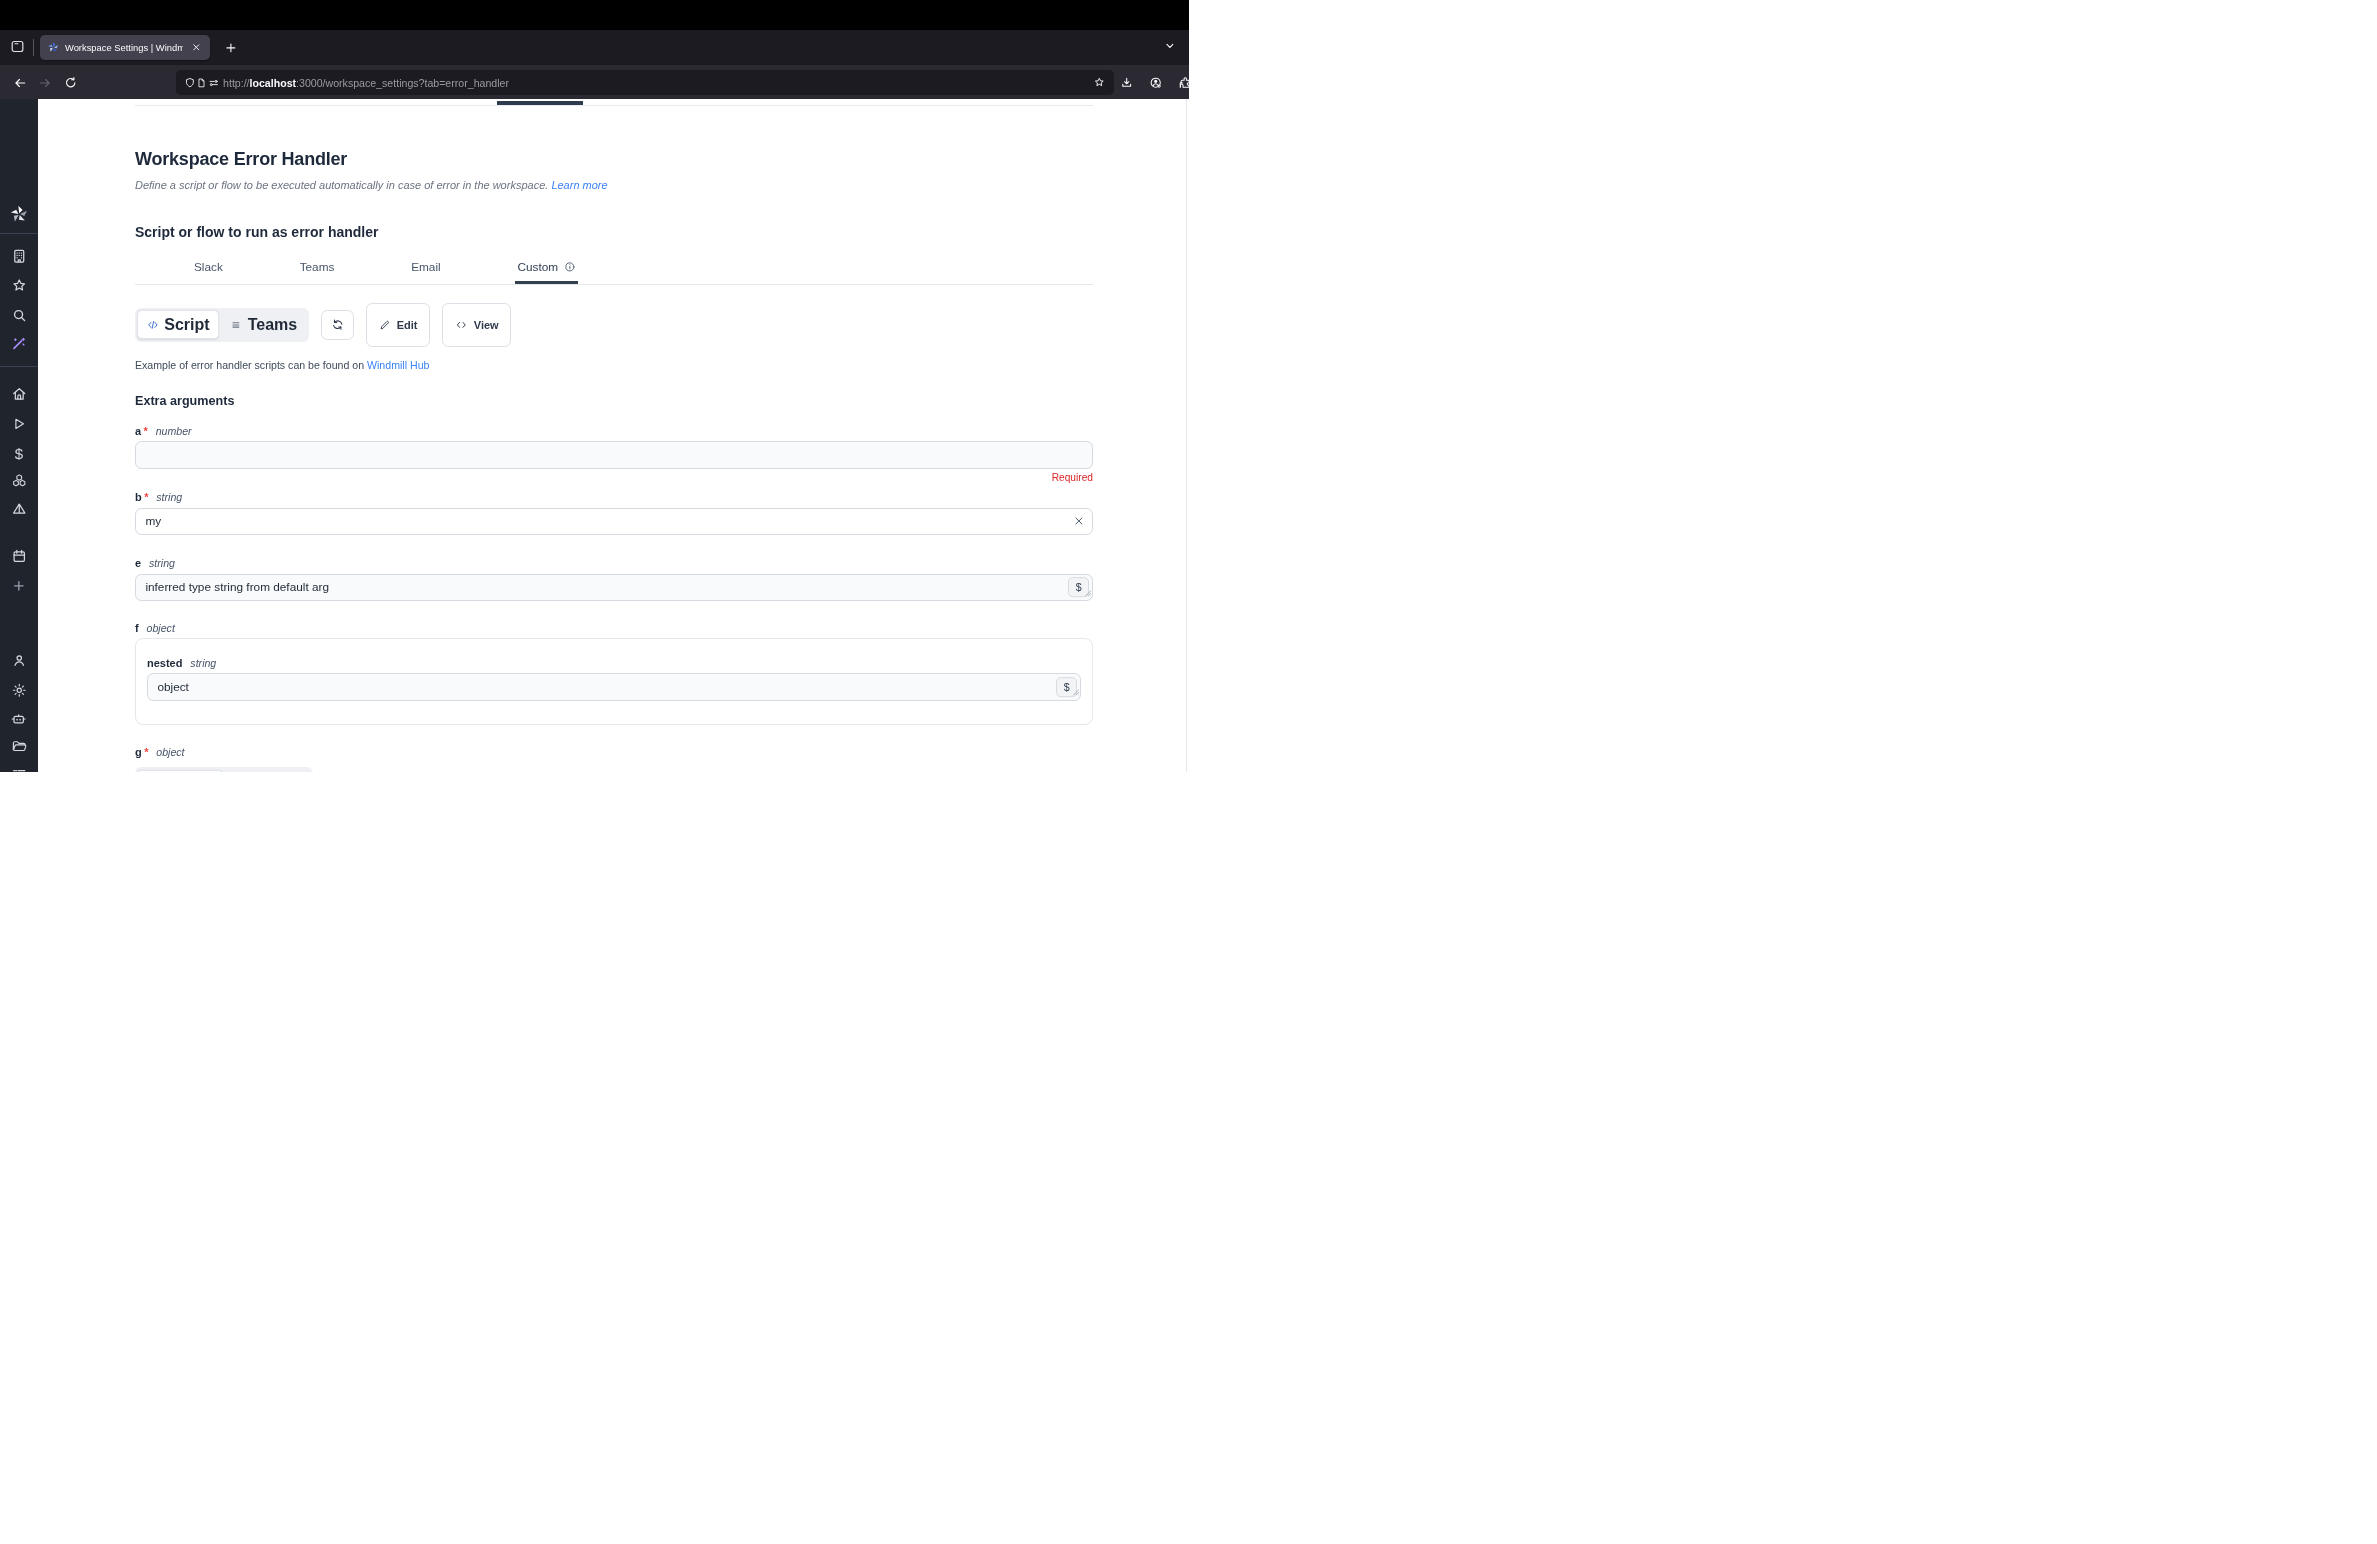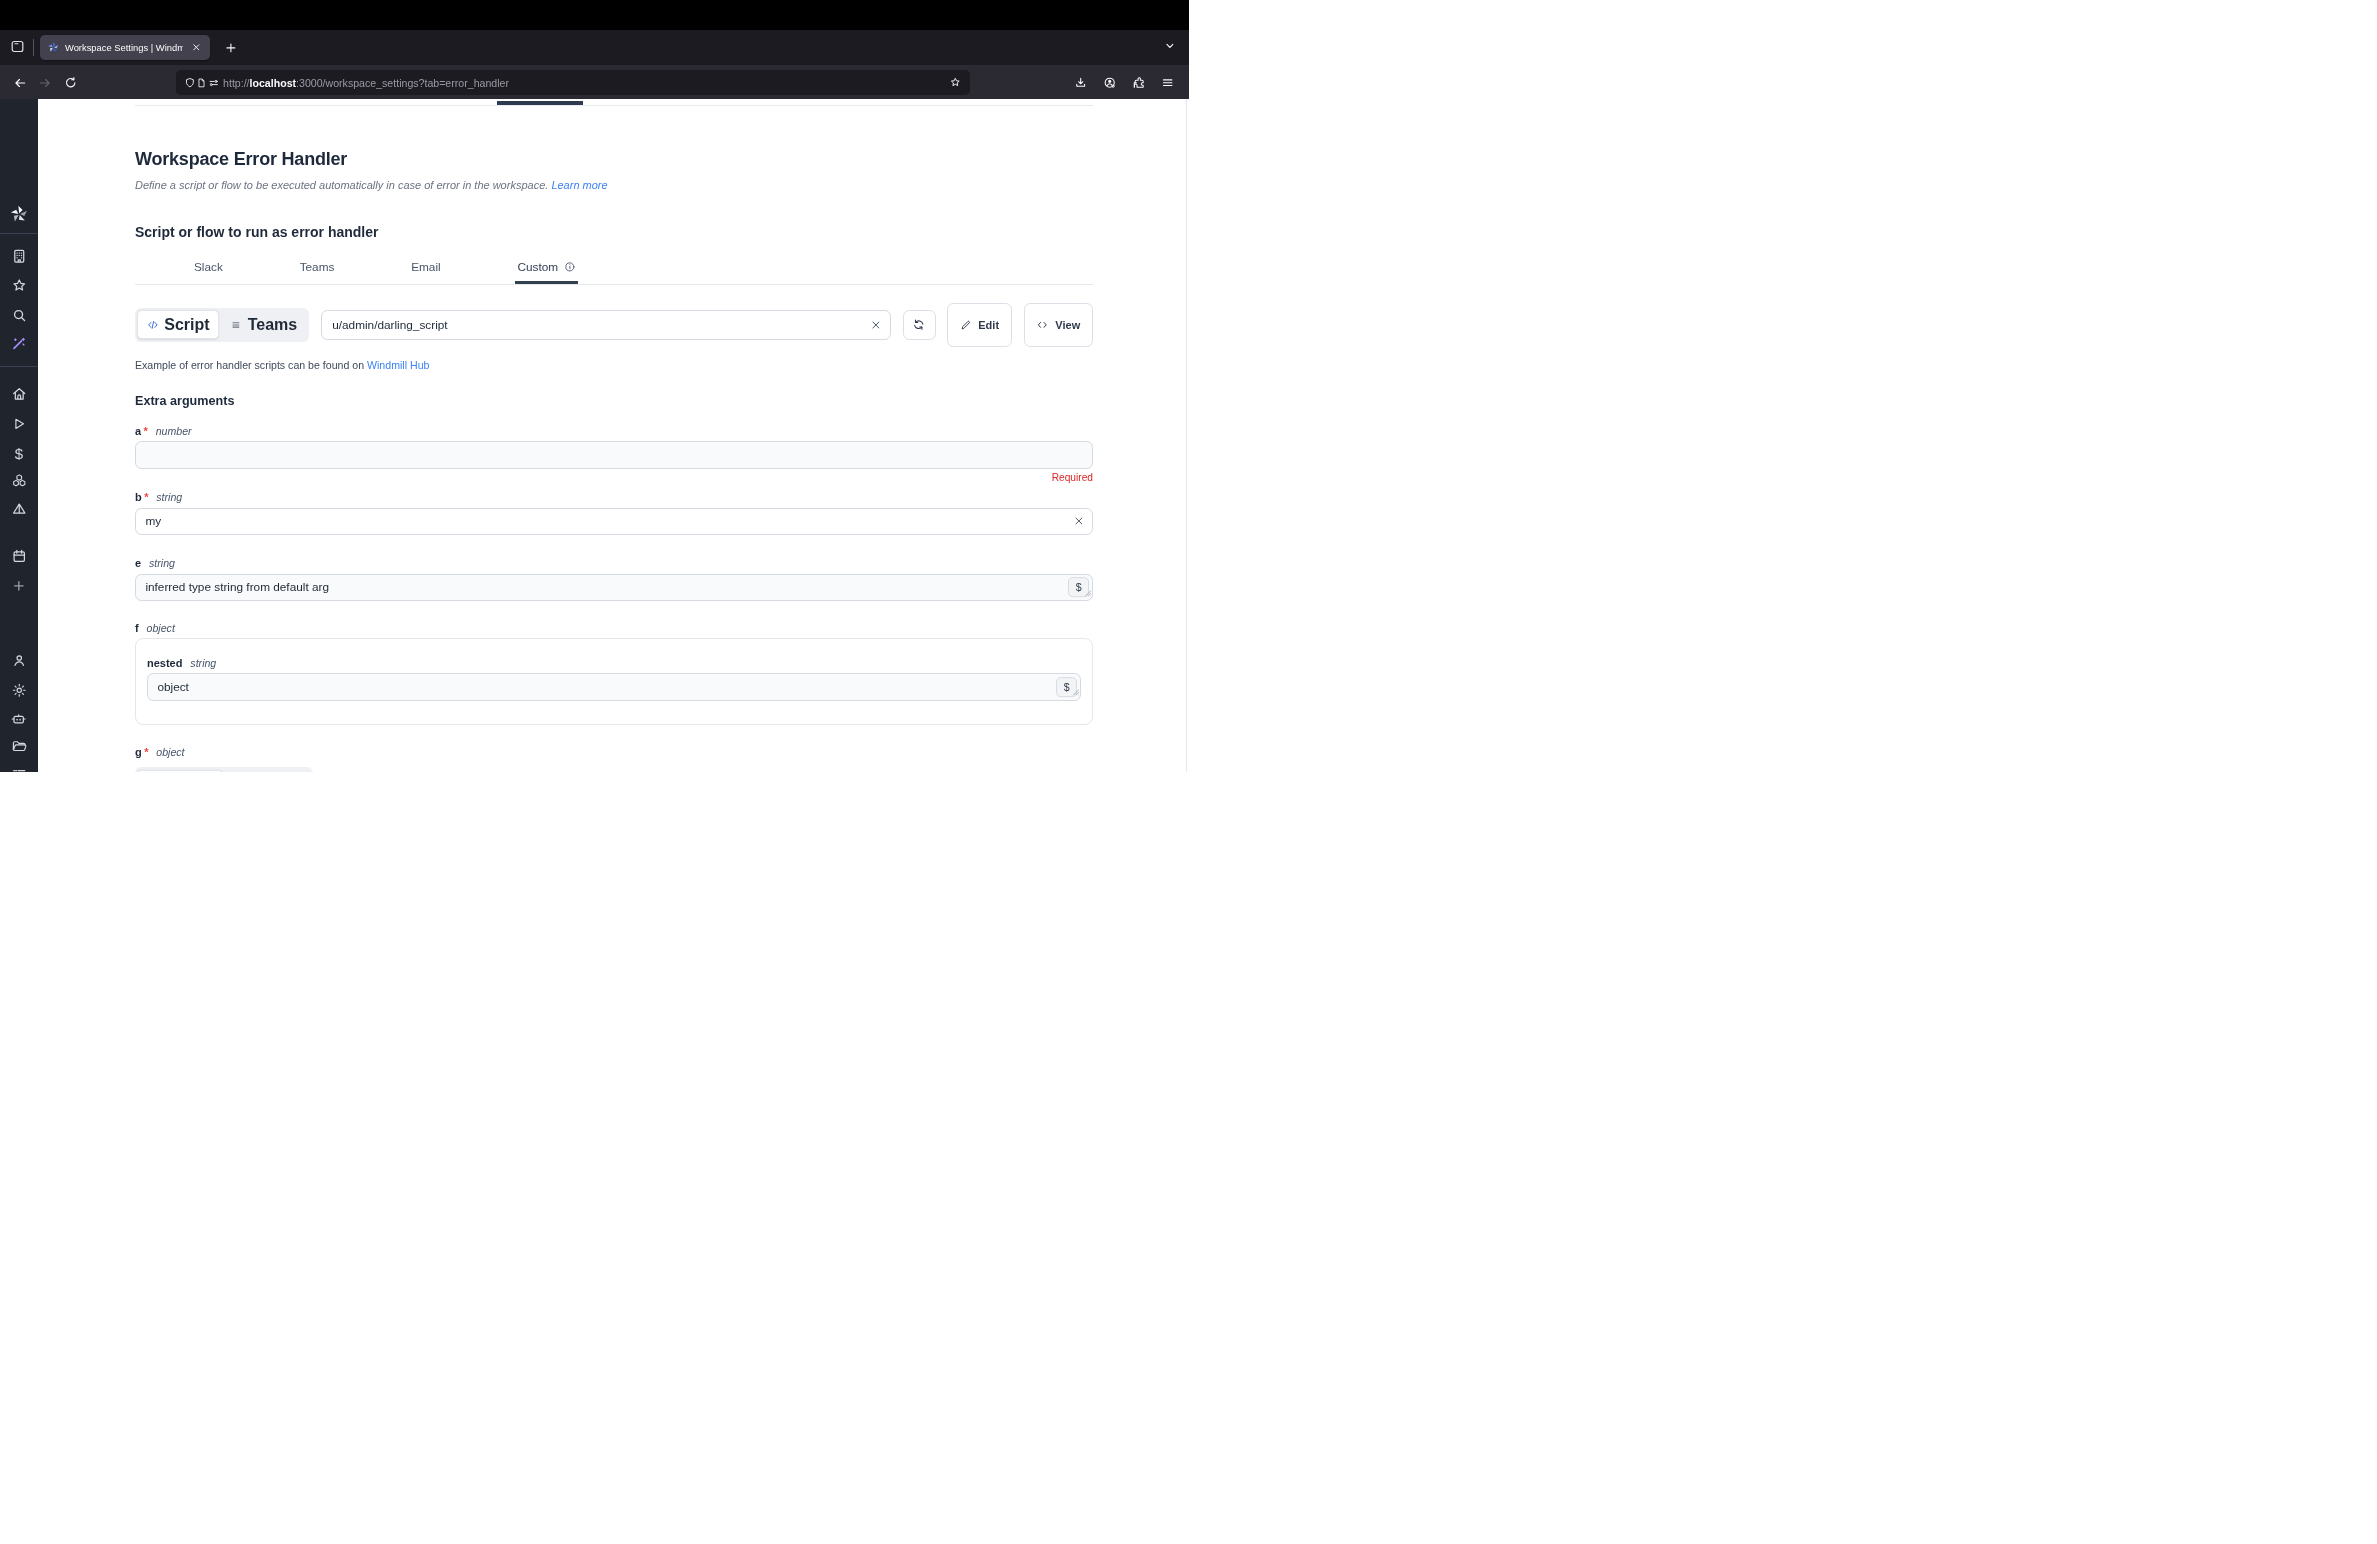"http://localhost:3000/workspace_settings" .urlbar { width: 794px -> 938px }
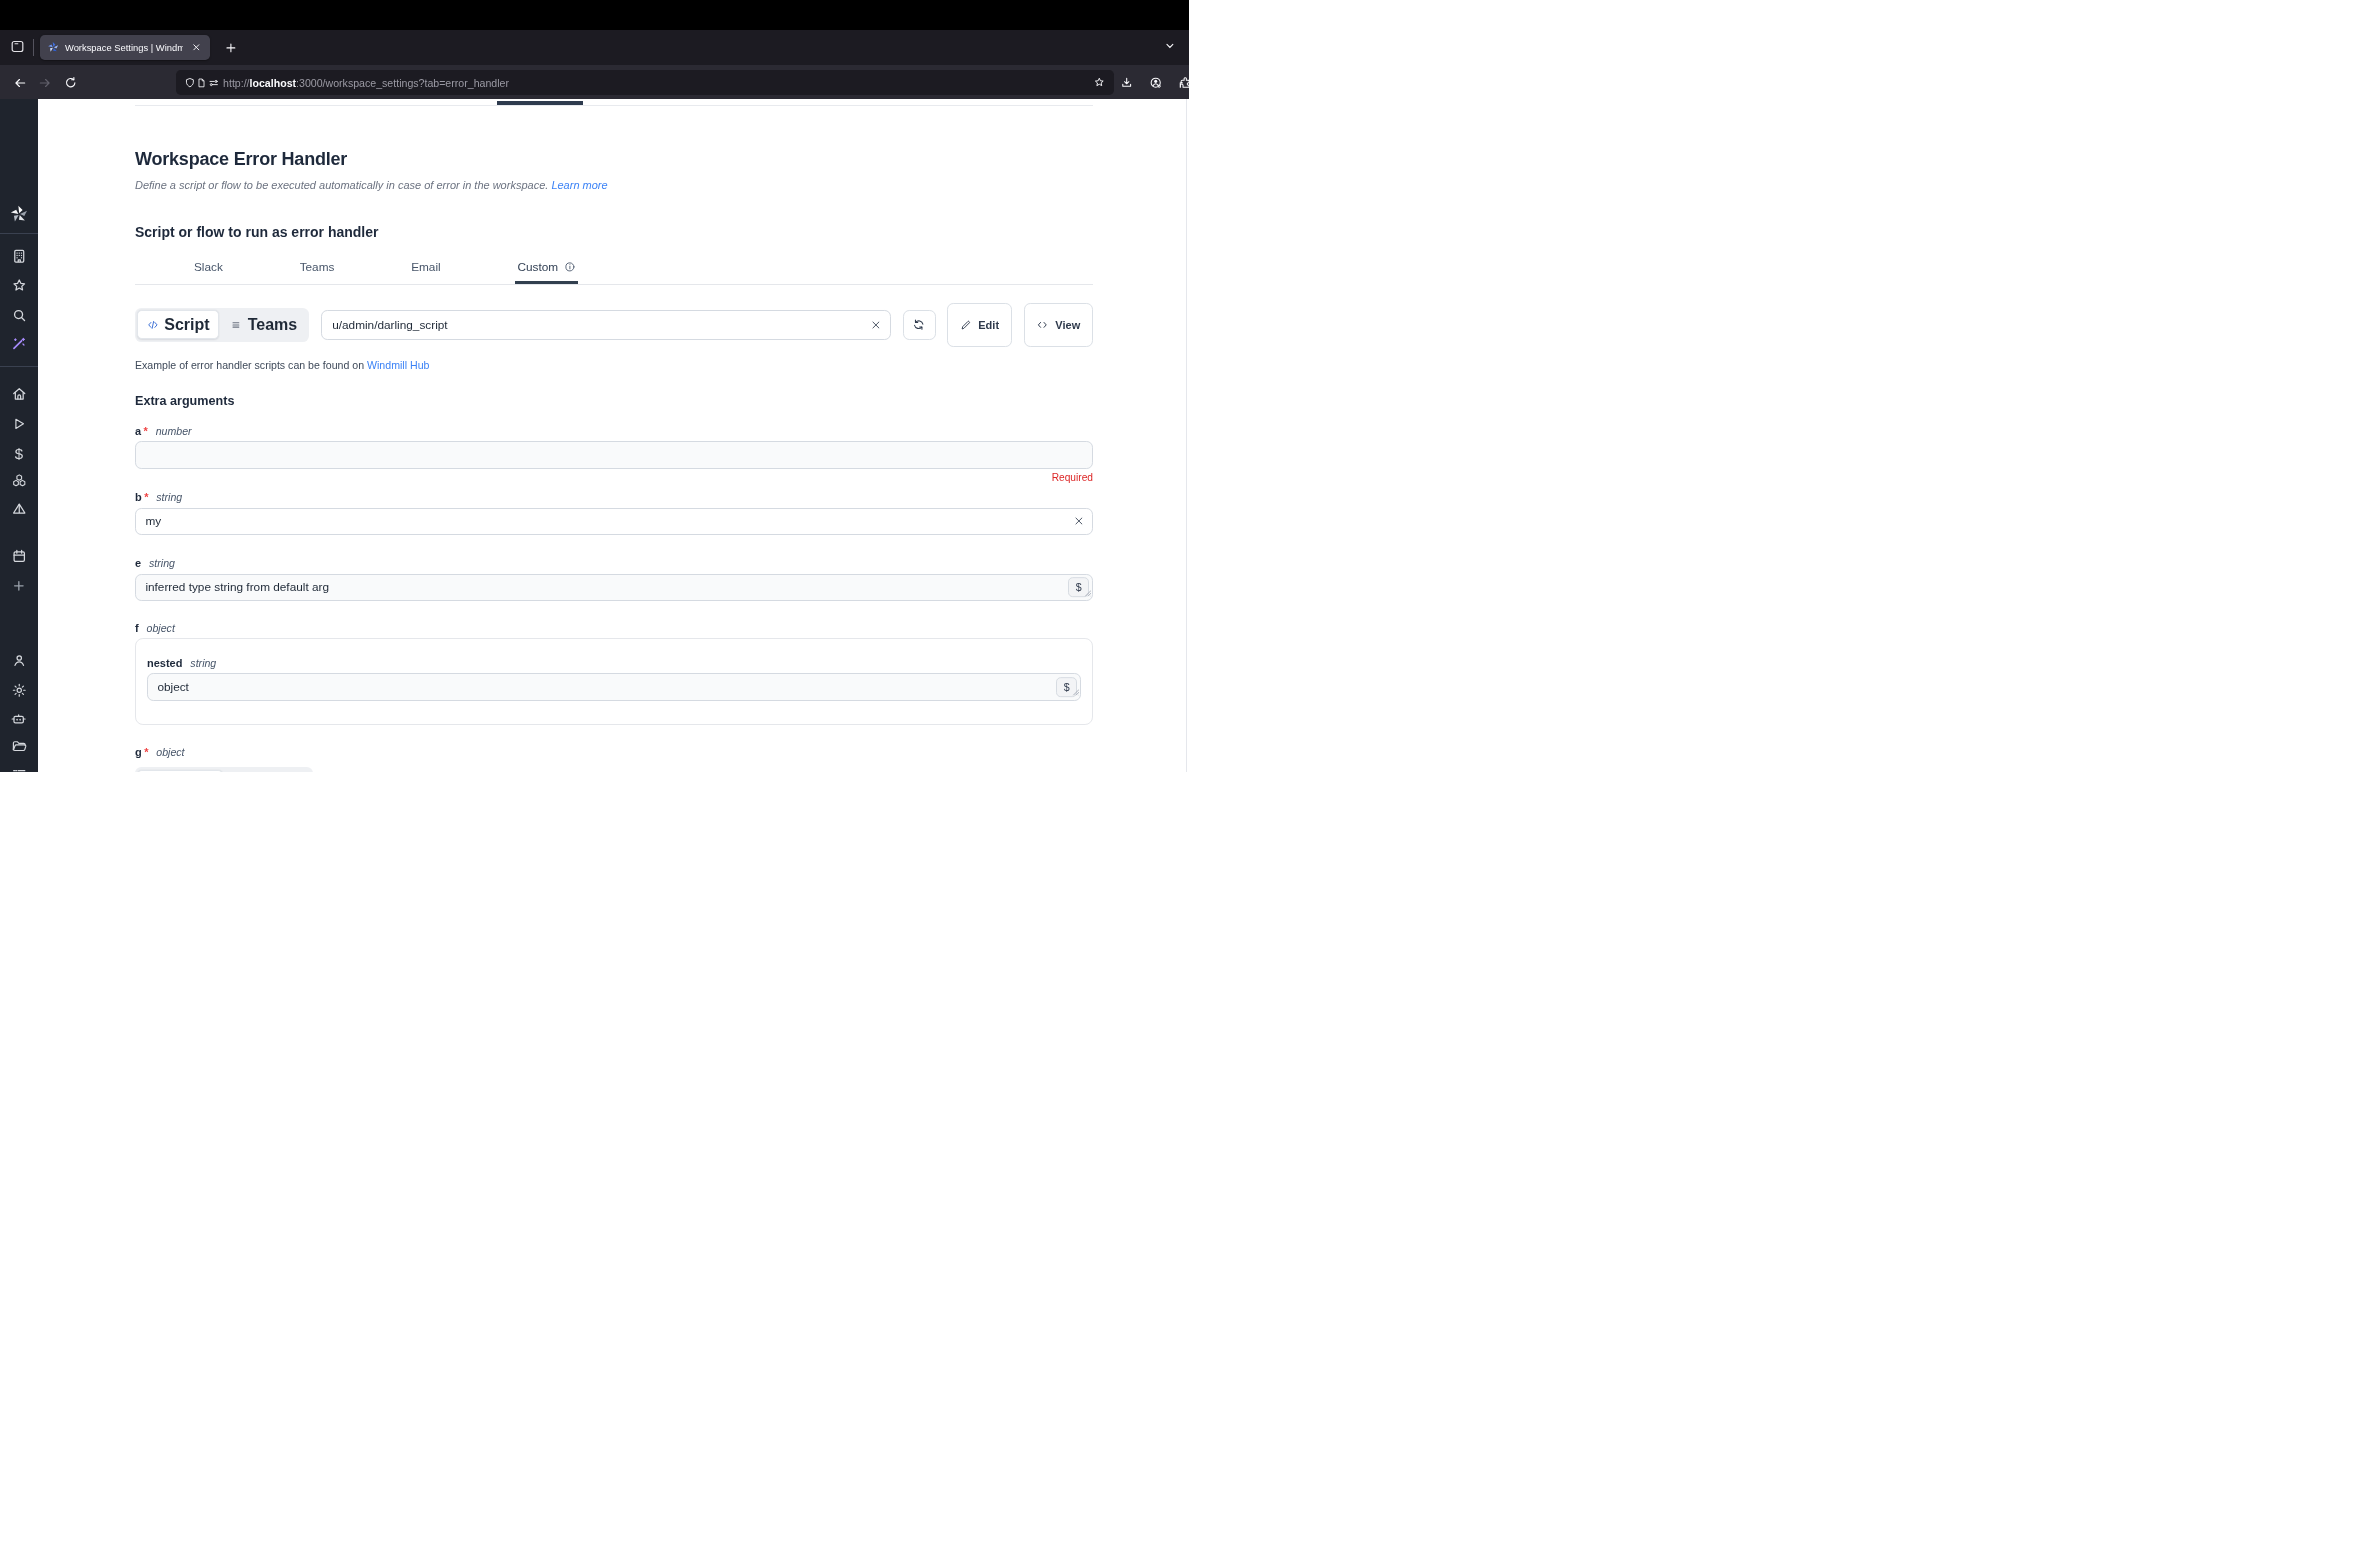"u/admin/darling_script" div.path-wrap { html: <div> <input> <button> <svg> <path></path> </svg> </button> </div> -> none }
